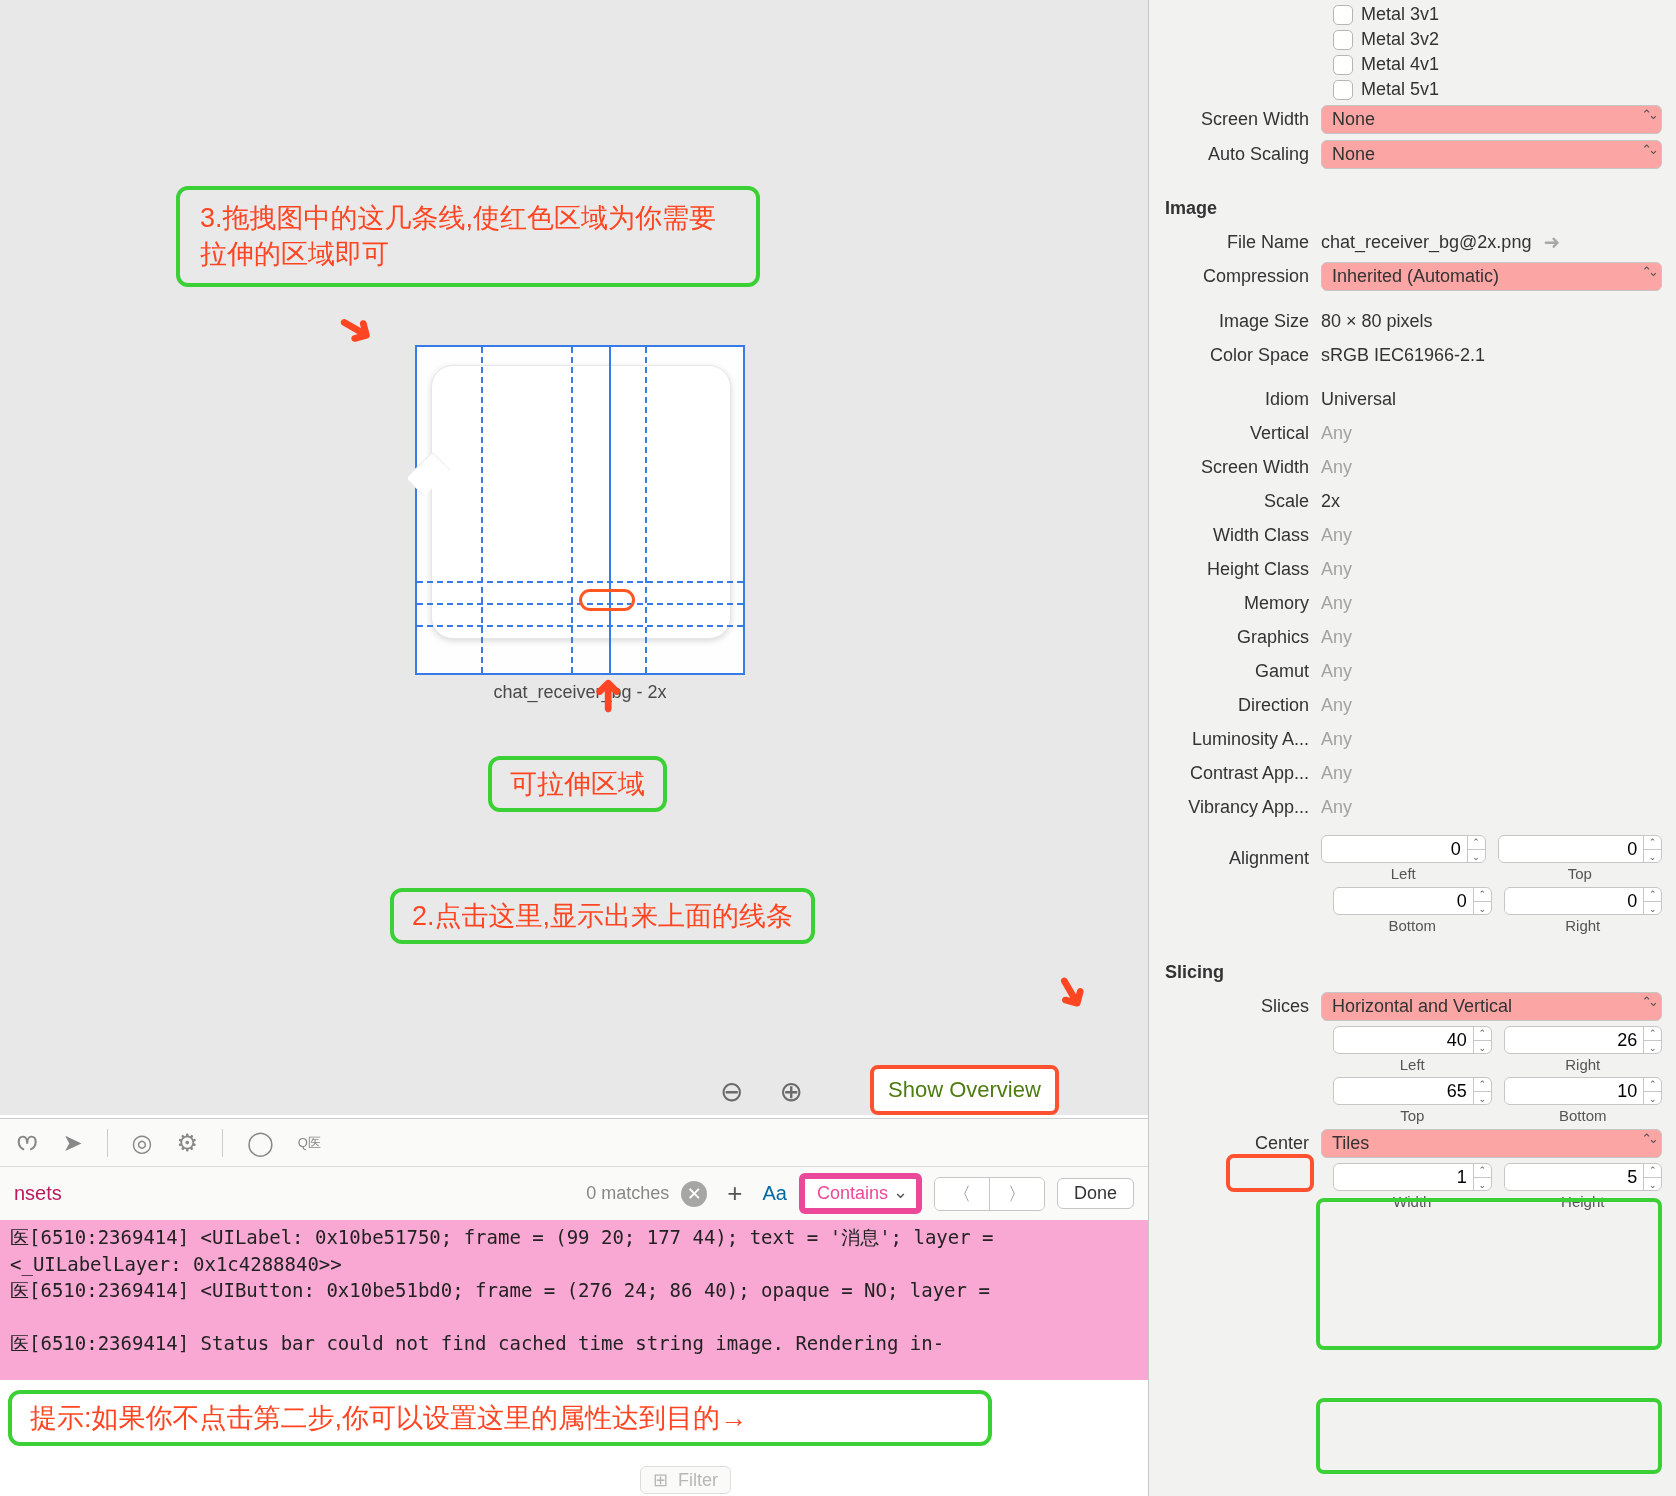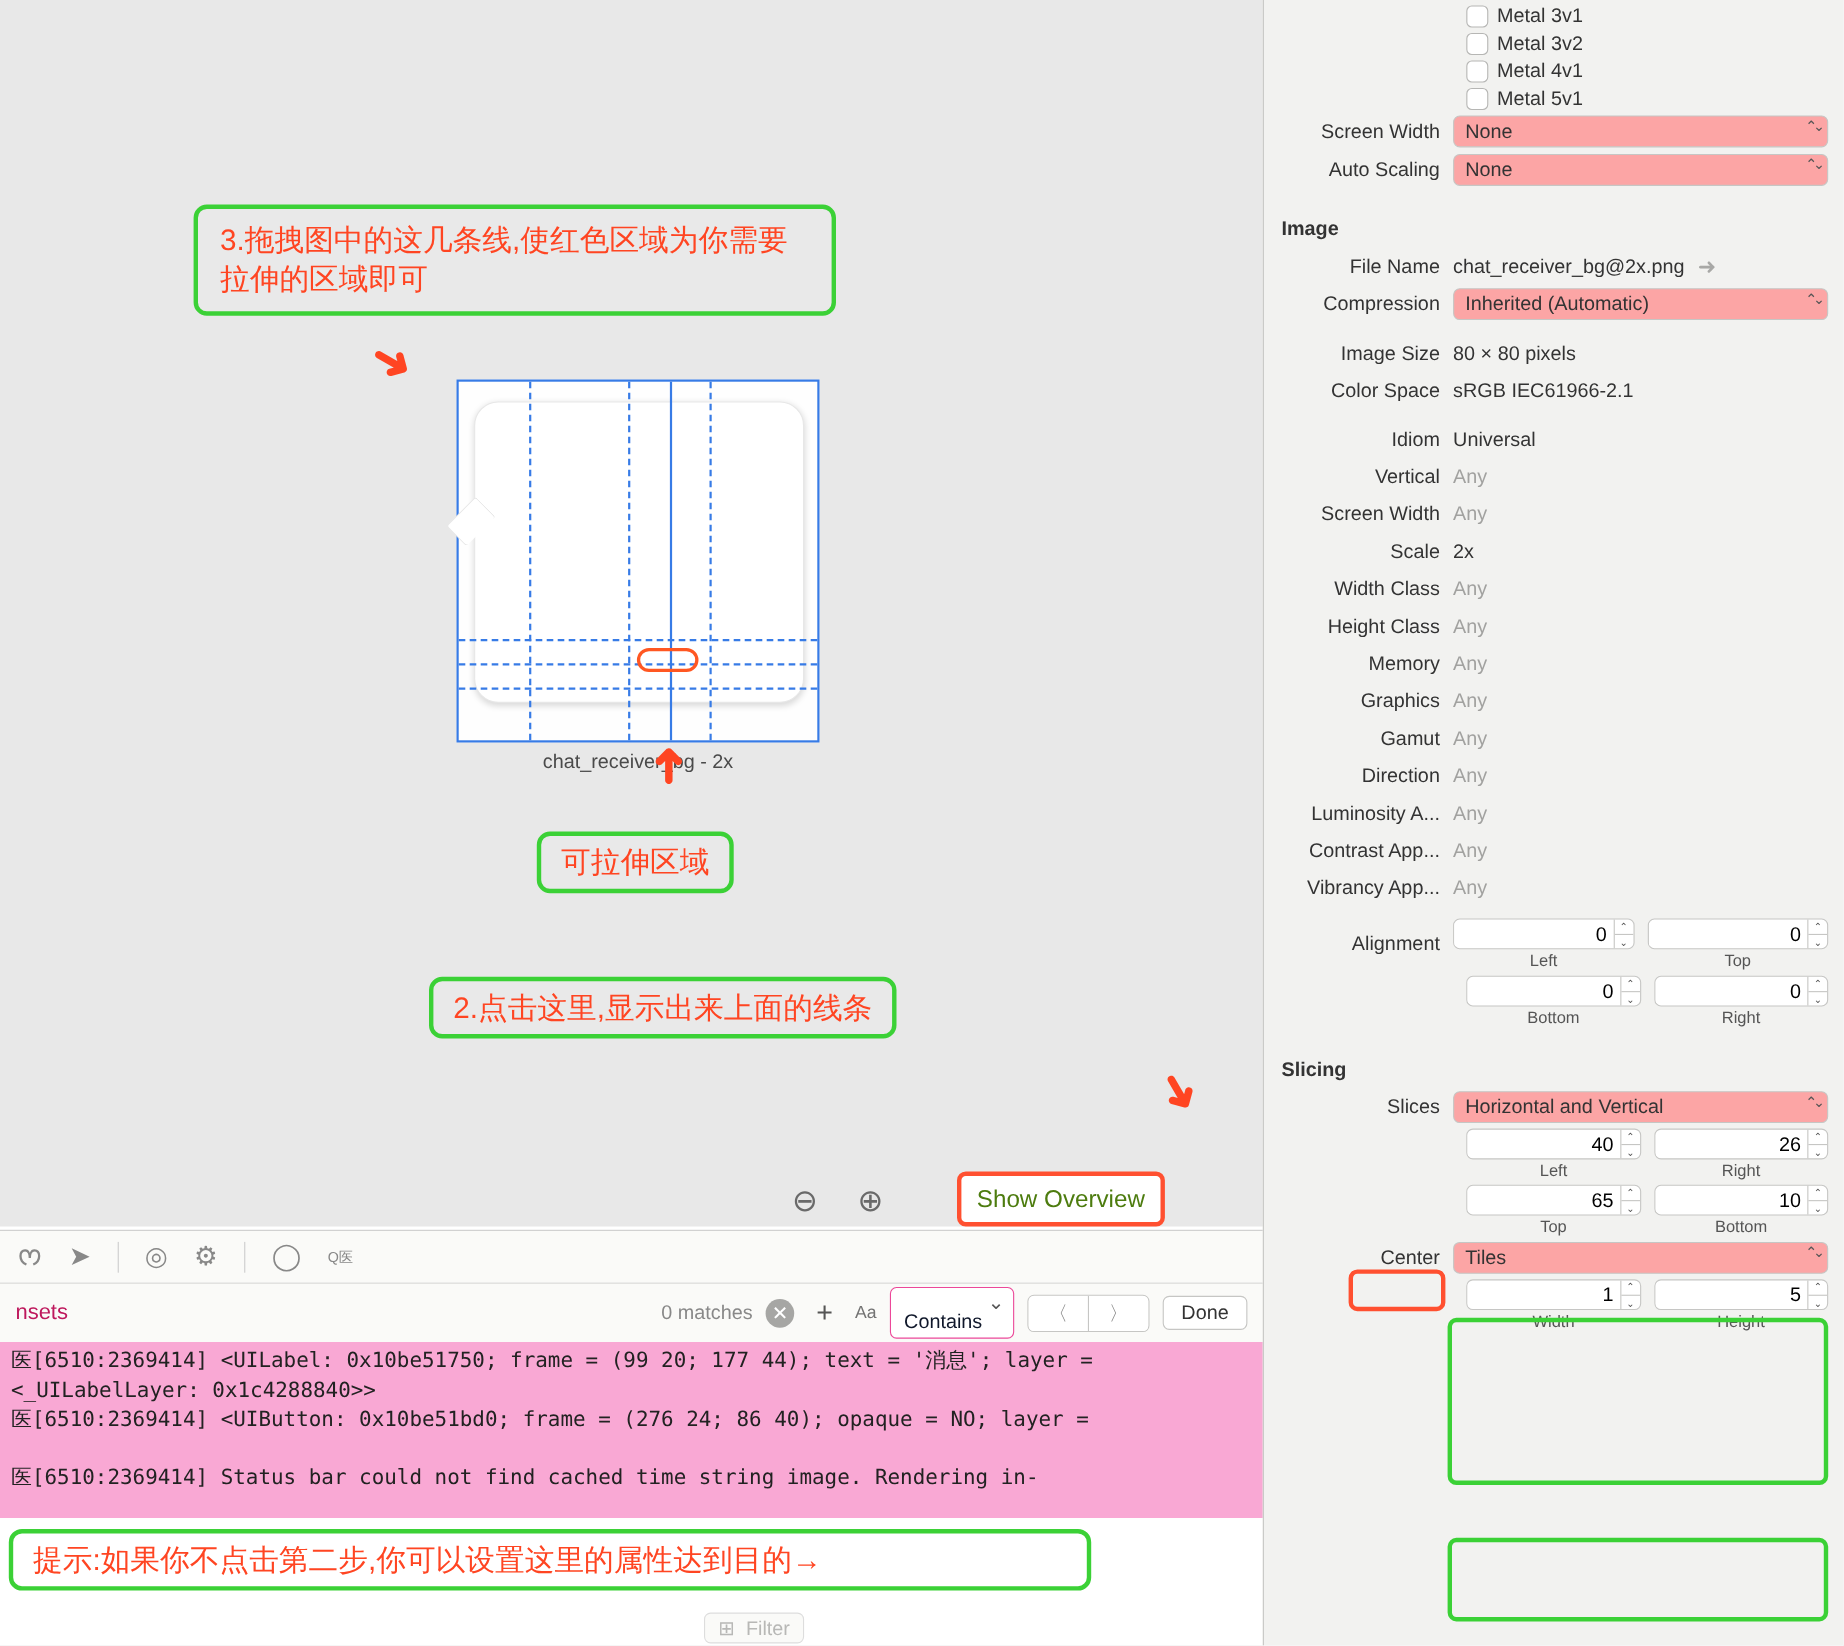"Aa" .aa-btn { color: #737373 -> #0369a1; font-size: 16px -> 20px }
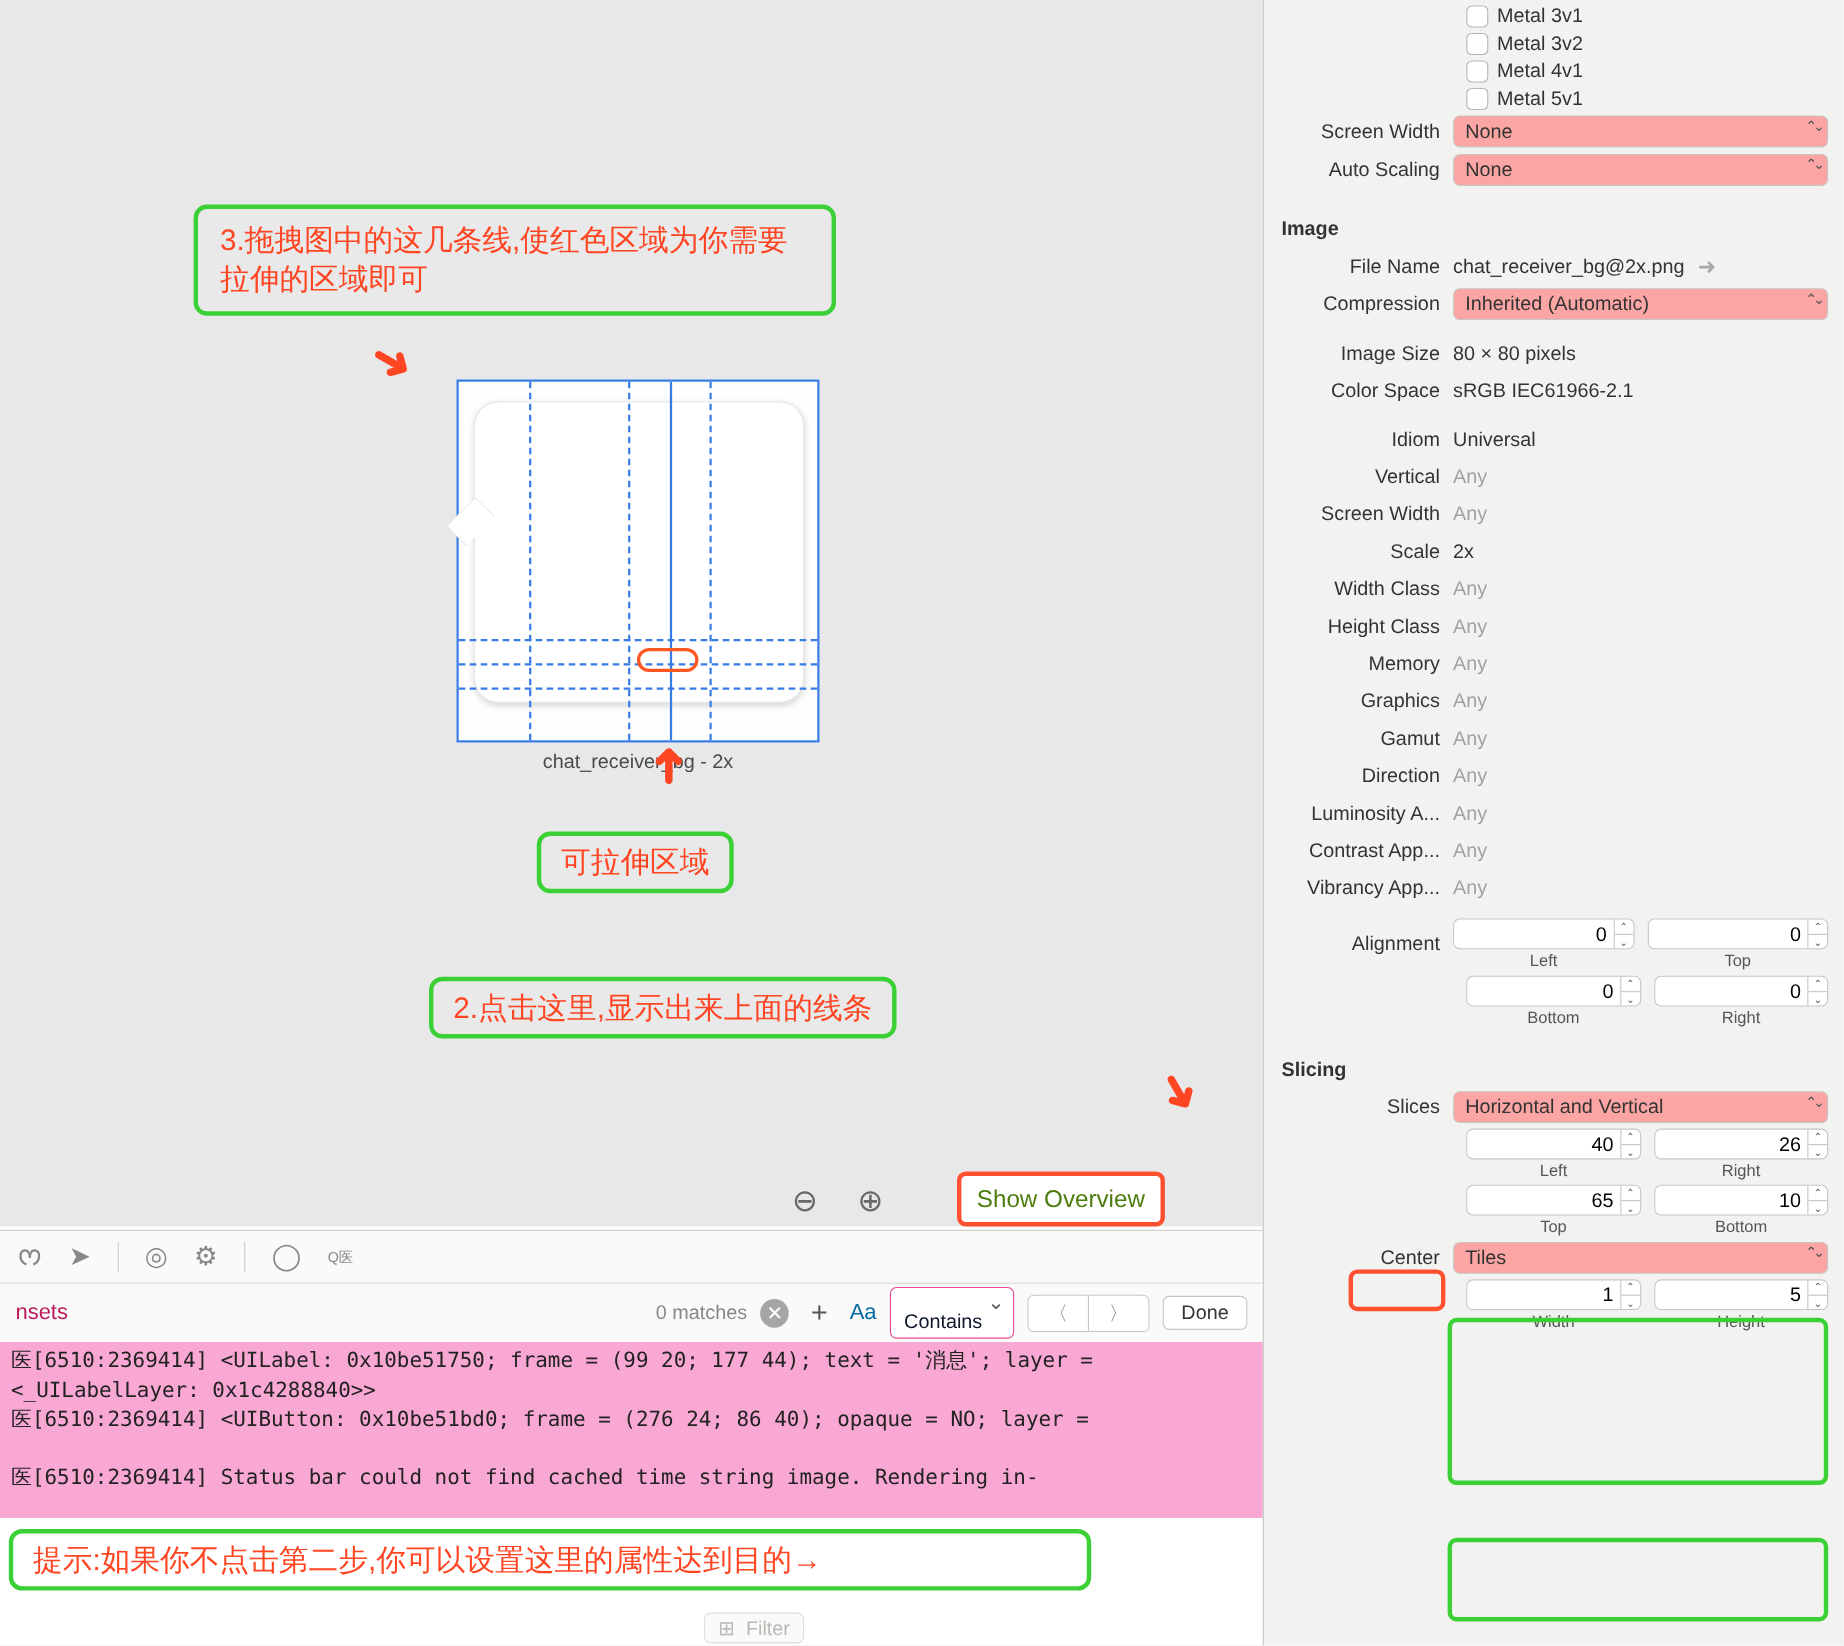"Contains" .contains-sel { border: 1px solid #ec4899 -> 6px solid #ec4899; color: #0f172a -> #ec4899; padding: 20px 28px 4px 12px -> 4px 28px 4px 12px }
